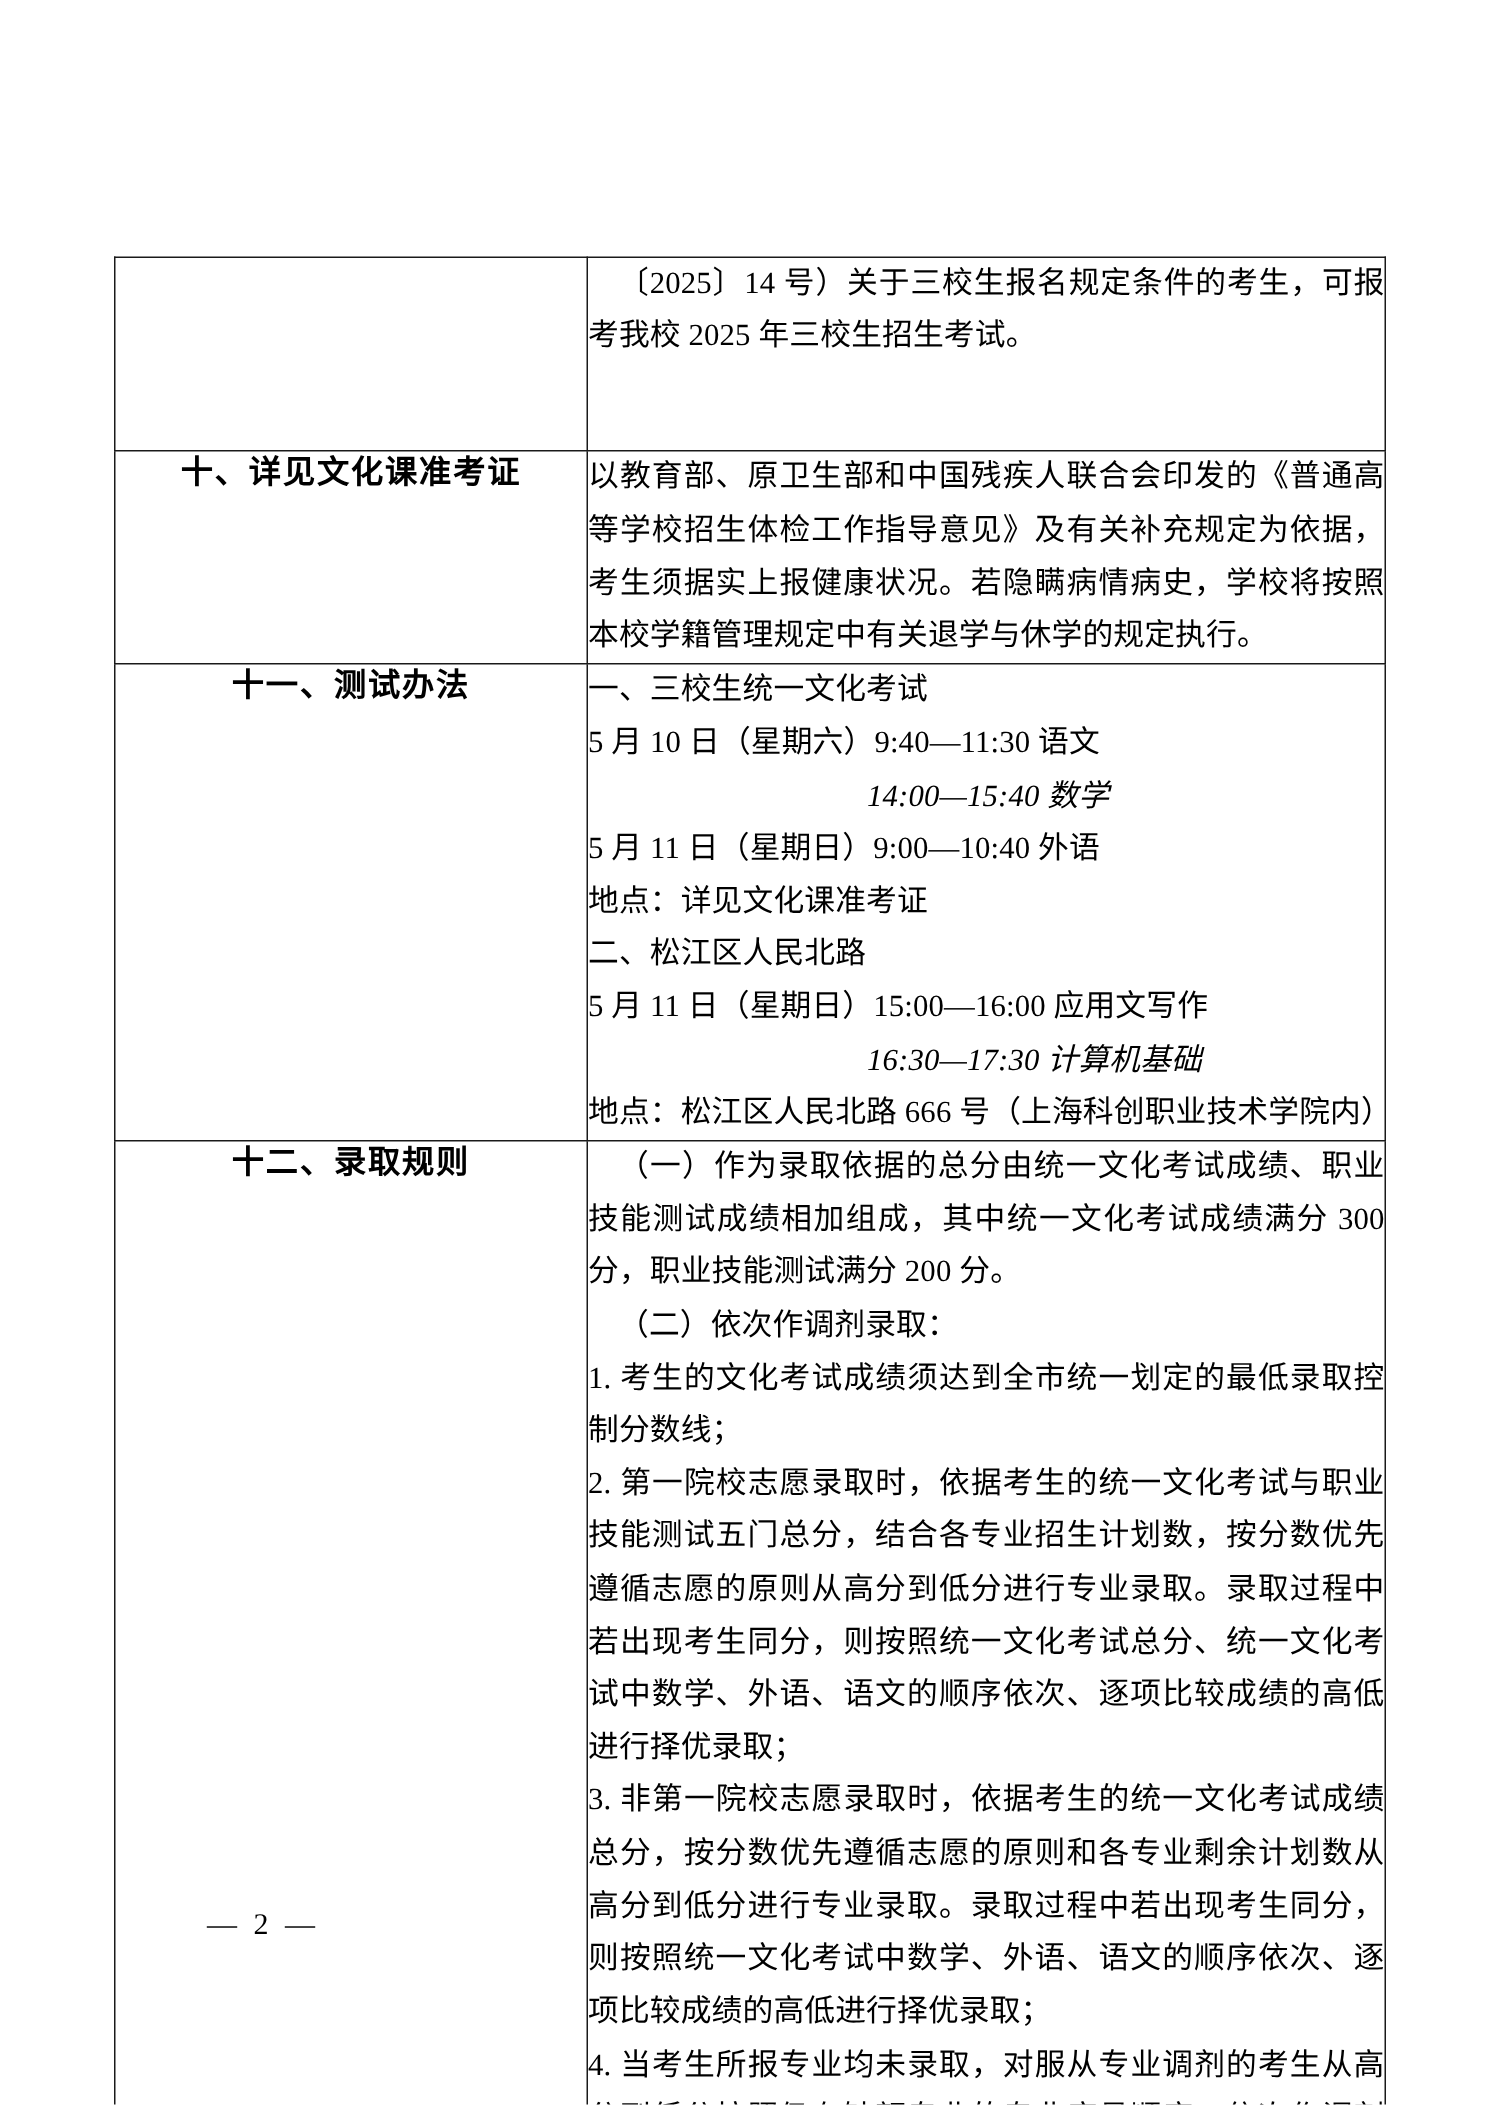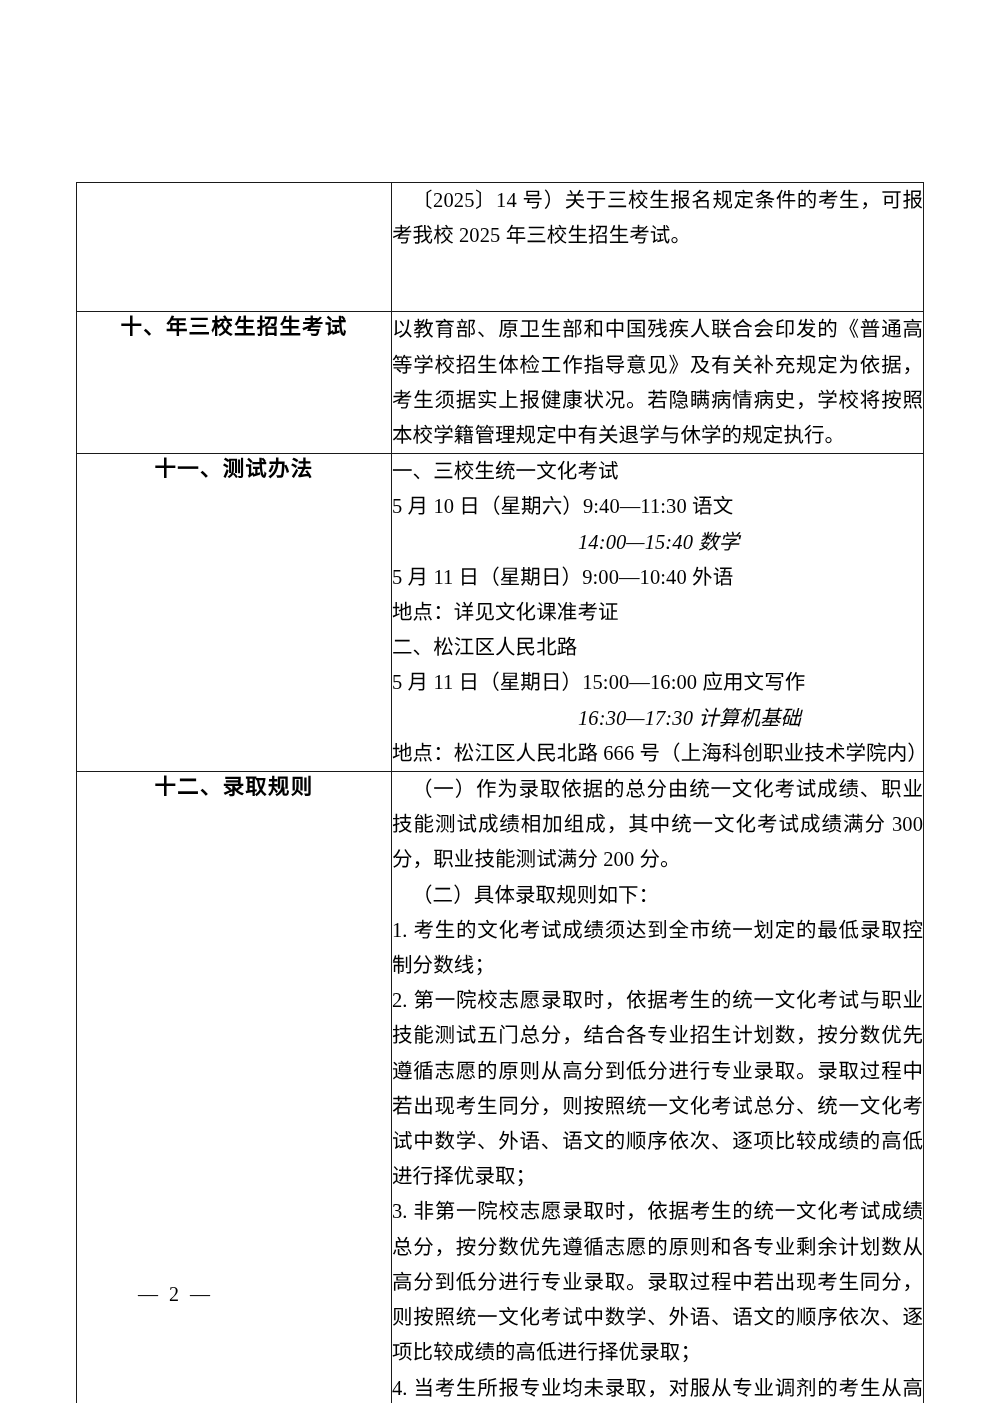"〔2025〕14 号）关于三校生报名规定条件的考生，可报考我校 2025" .page { top: 11px -> 0 }
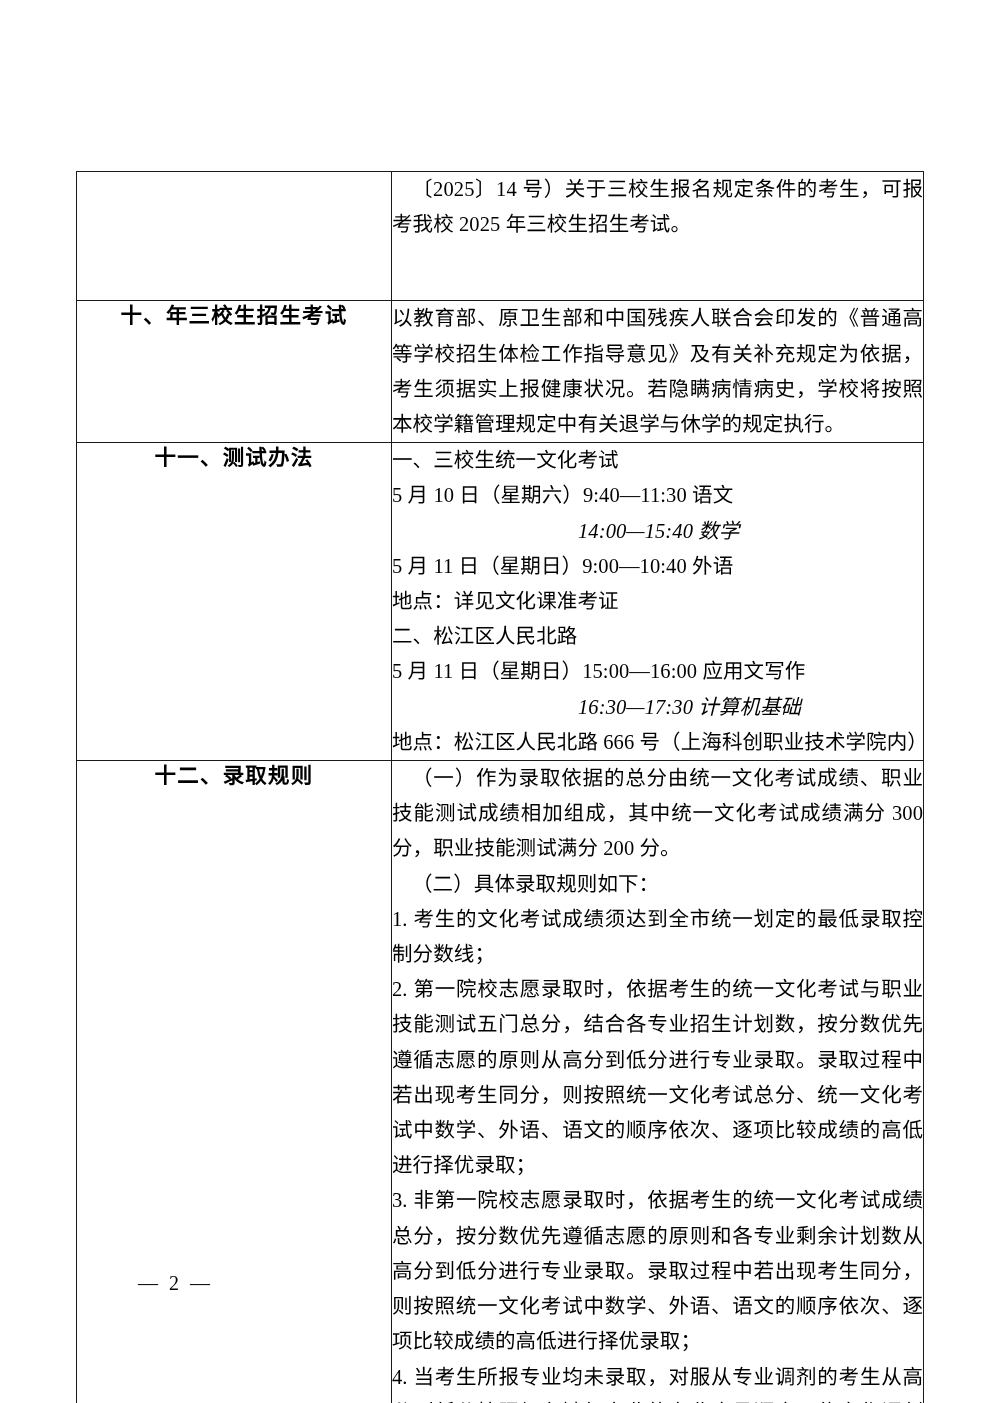"十、年三校生招生考试" div.label-text { text: 年三校生招生考试 -> 详见文化课准考证 }
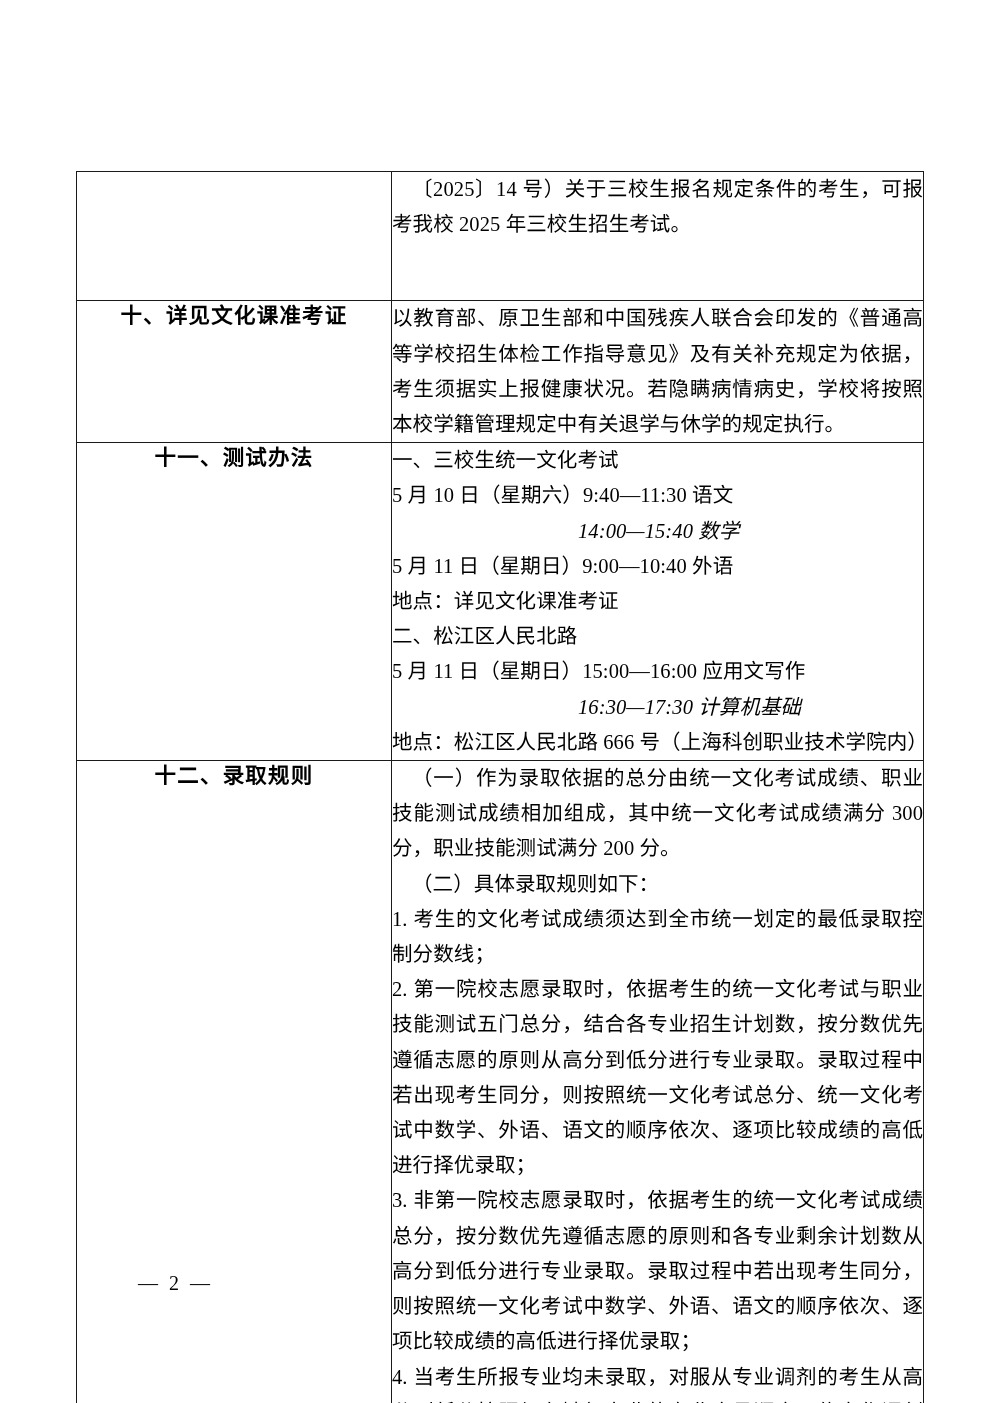"（二）具体录取规则如下：" p.ind1 { text: 具体录取规则如下 -> 依次作调剂录取 }
